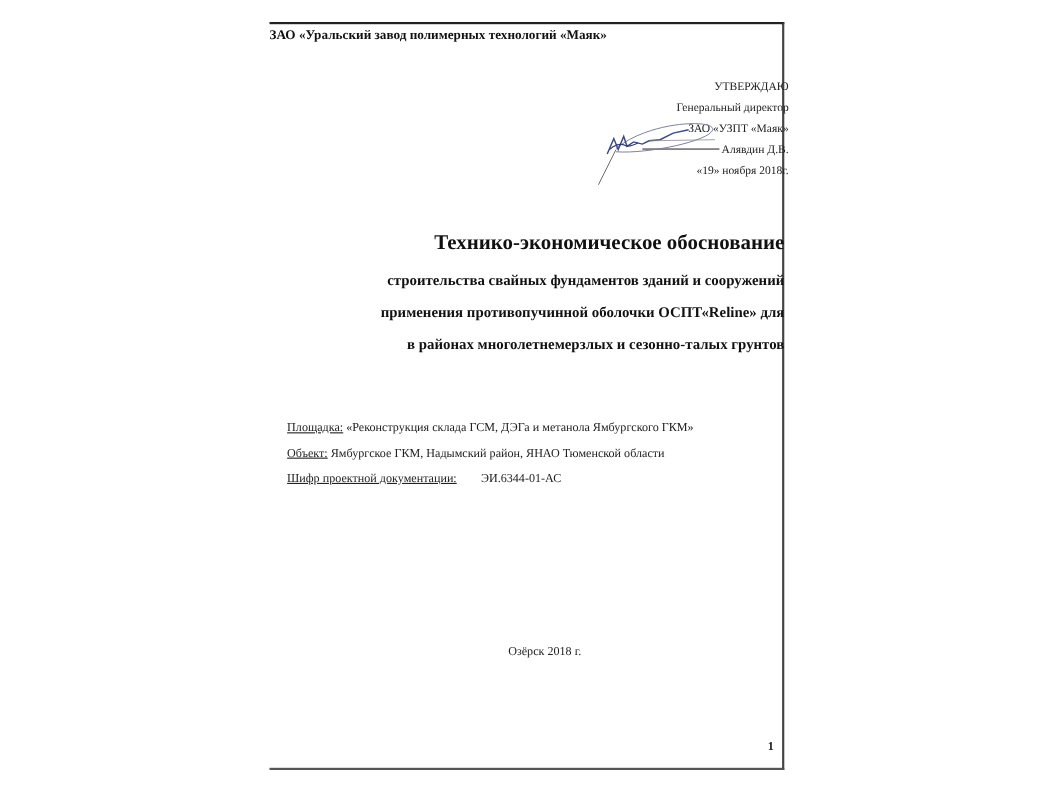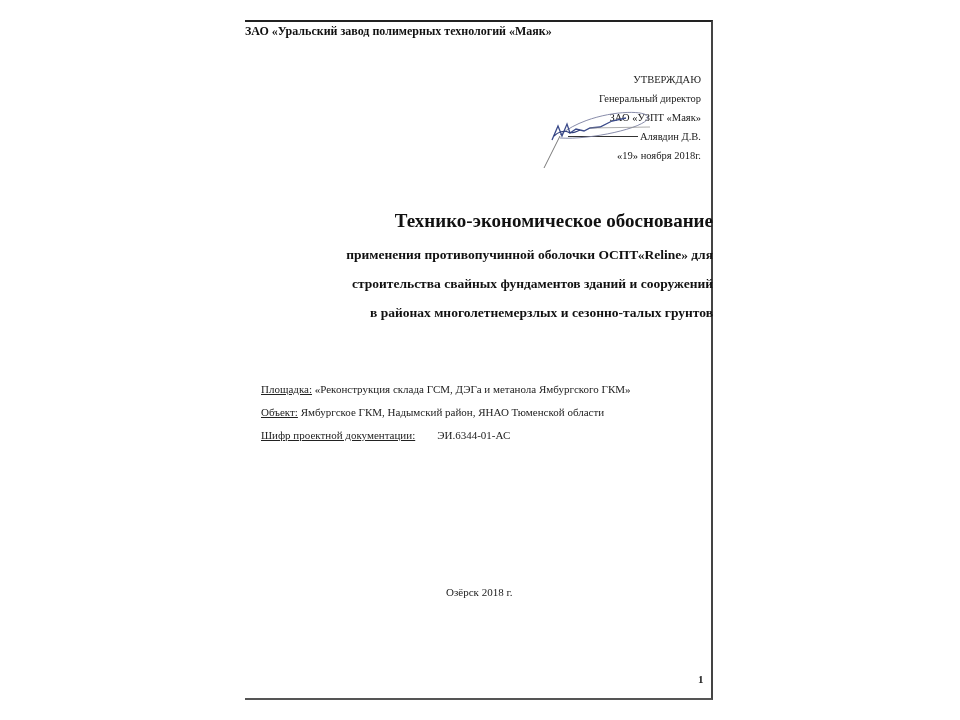"УТВЕРЖДАЮ" .approval { right: 259px -> 243px }
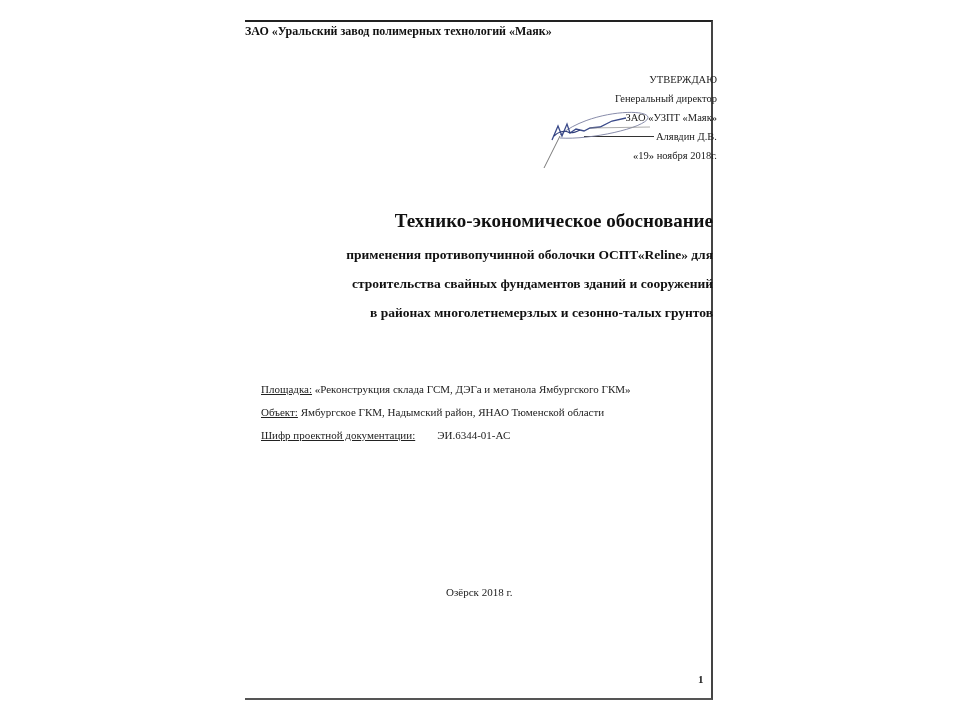"применения противопучинной оболочки" div.sub-line { order: before "строительства свайных фундаментов зданий" -> after "строительства свайных фундаментов зданий" }
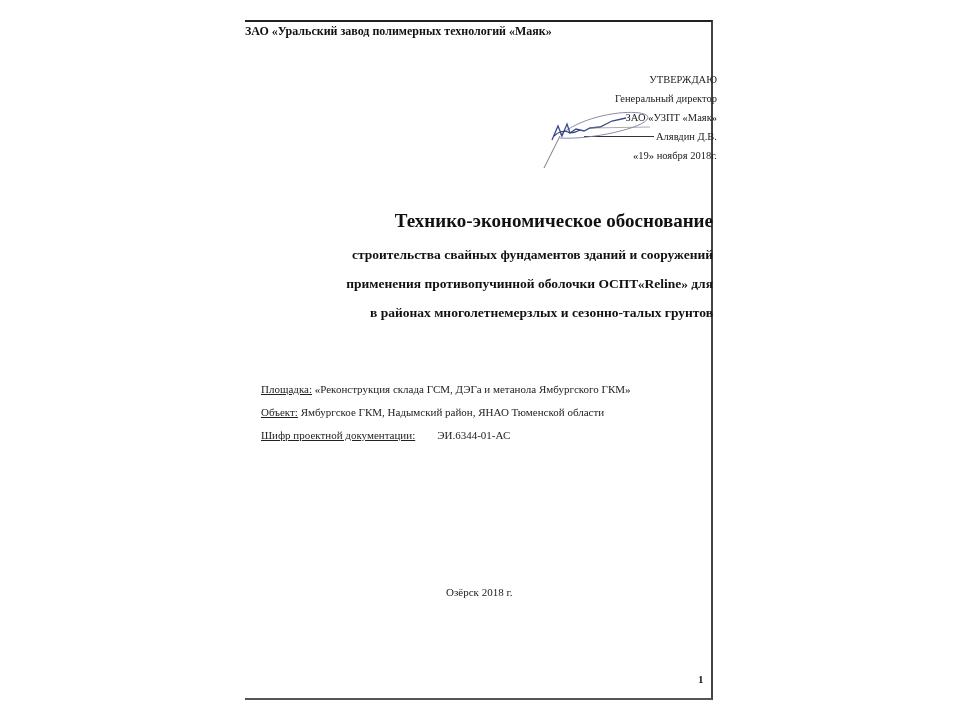"Озёрск 2018 г." .place-date { left: 446px -> 462px }
